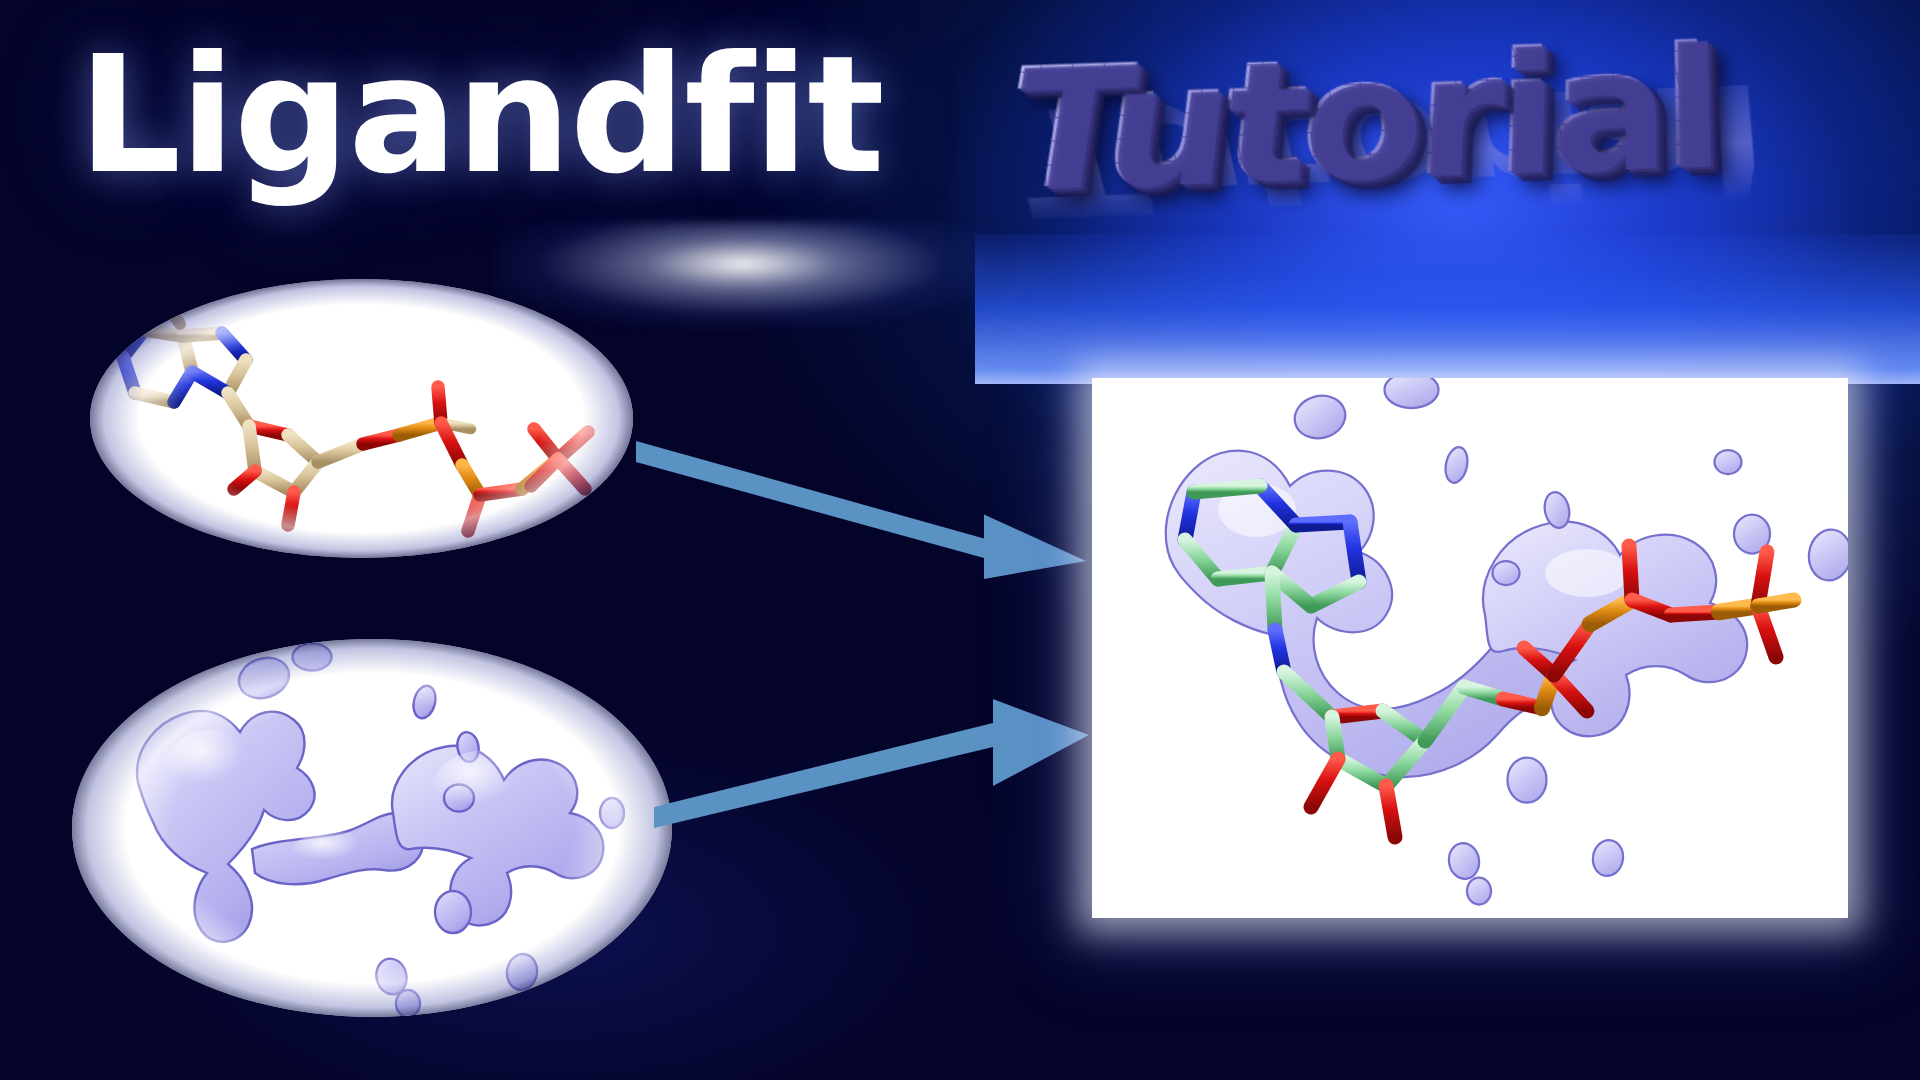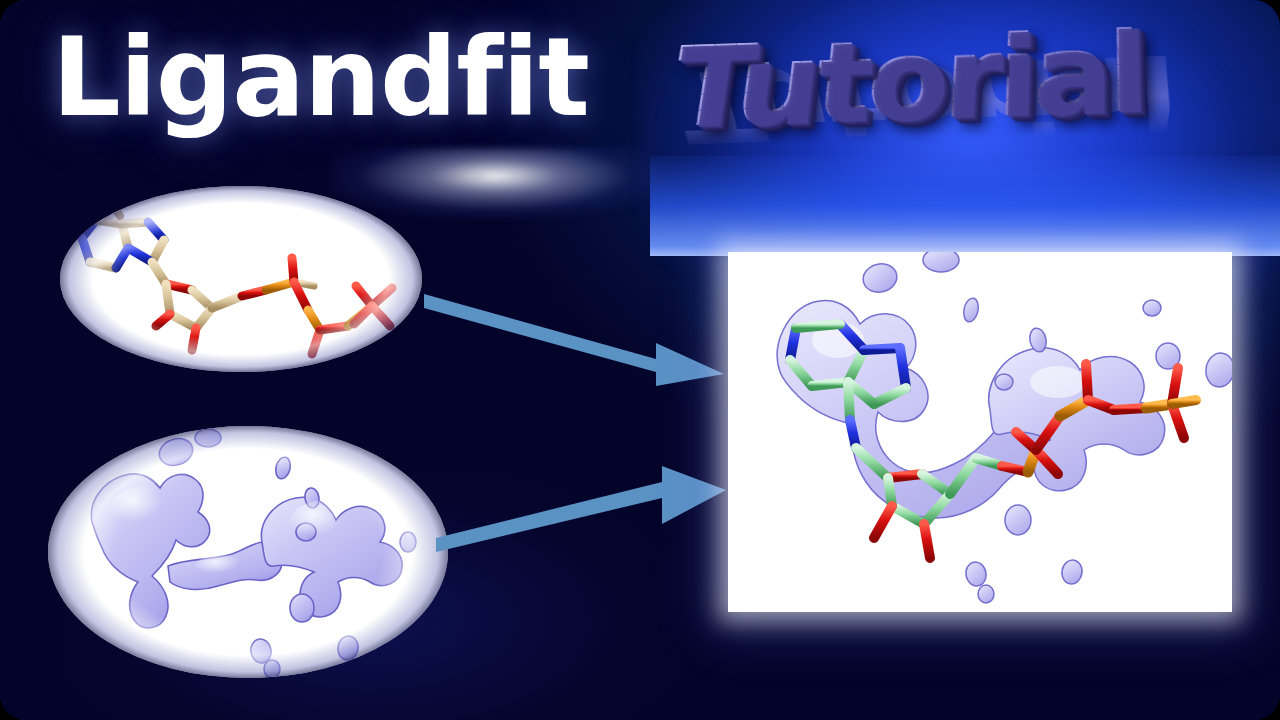"Ligandfit" #slide { border-radius: 27px -> none }
